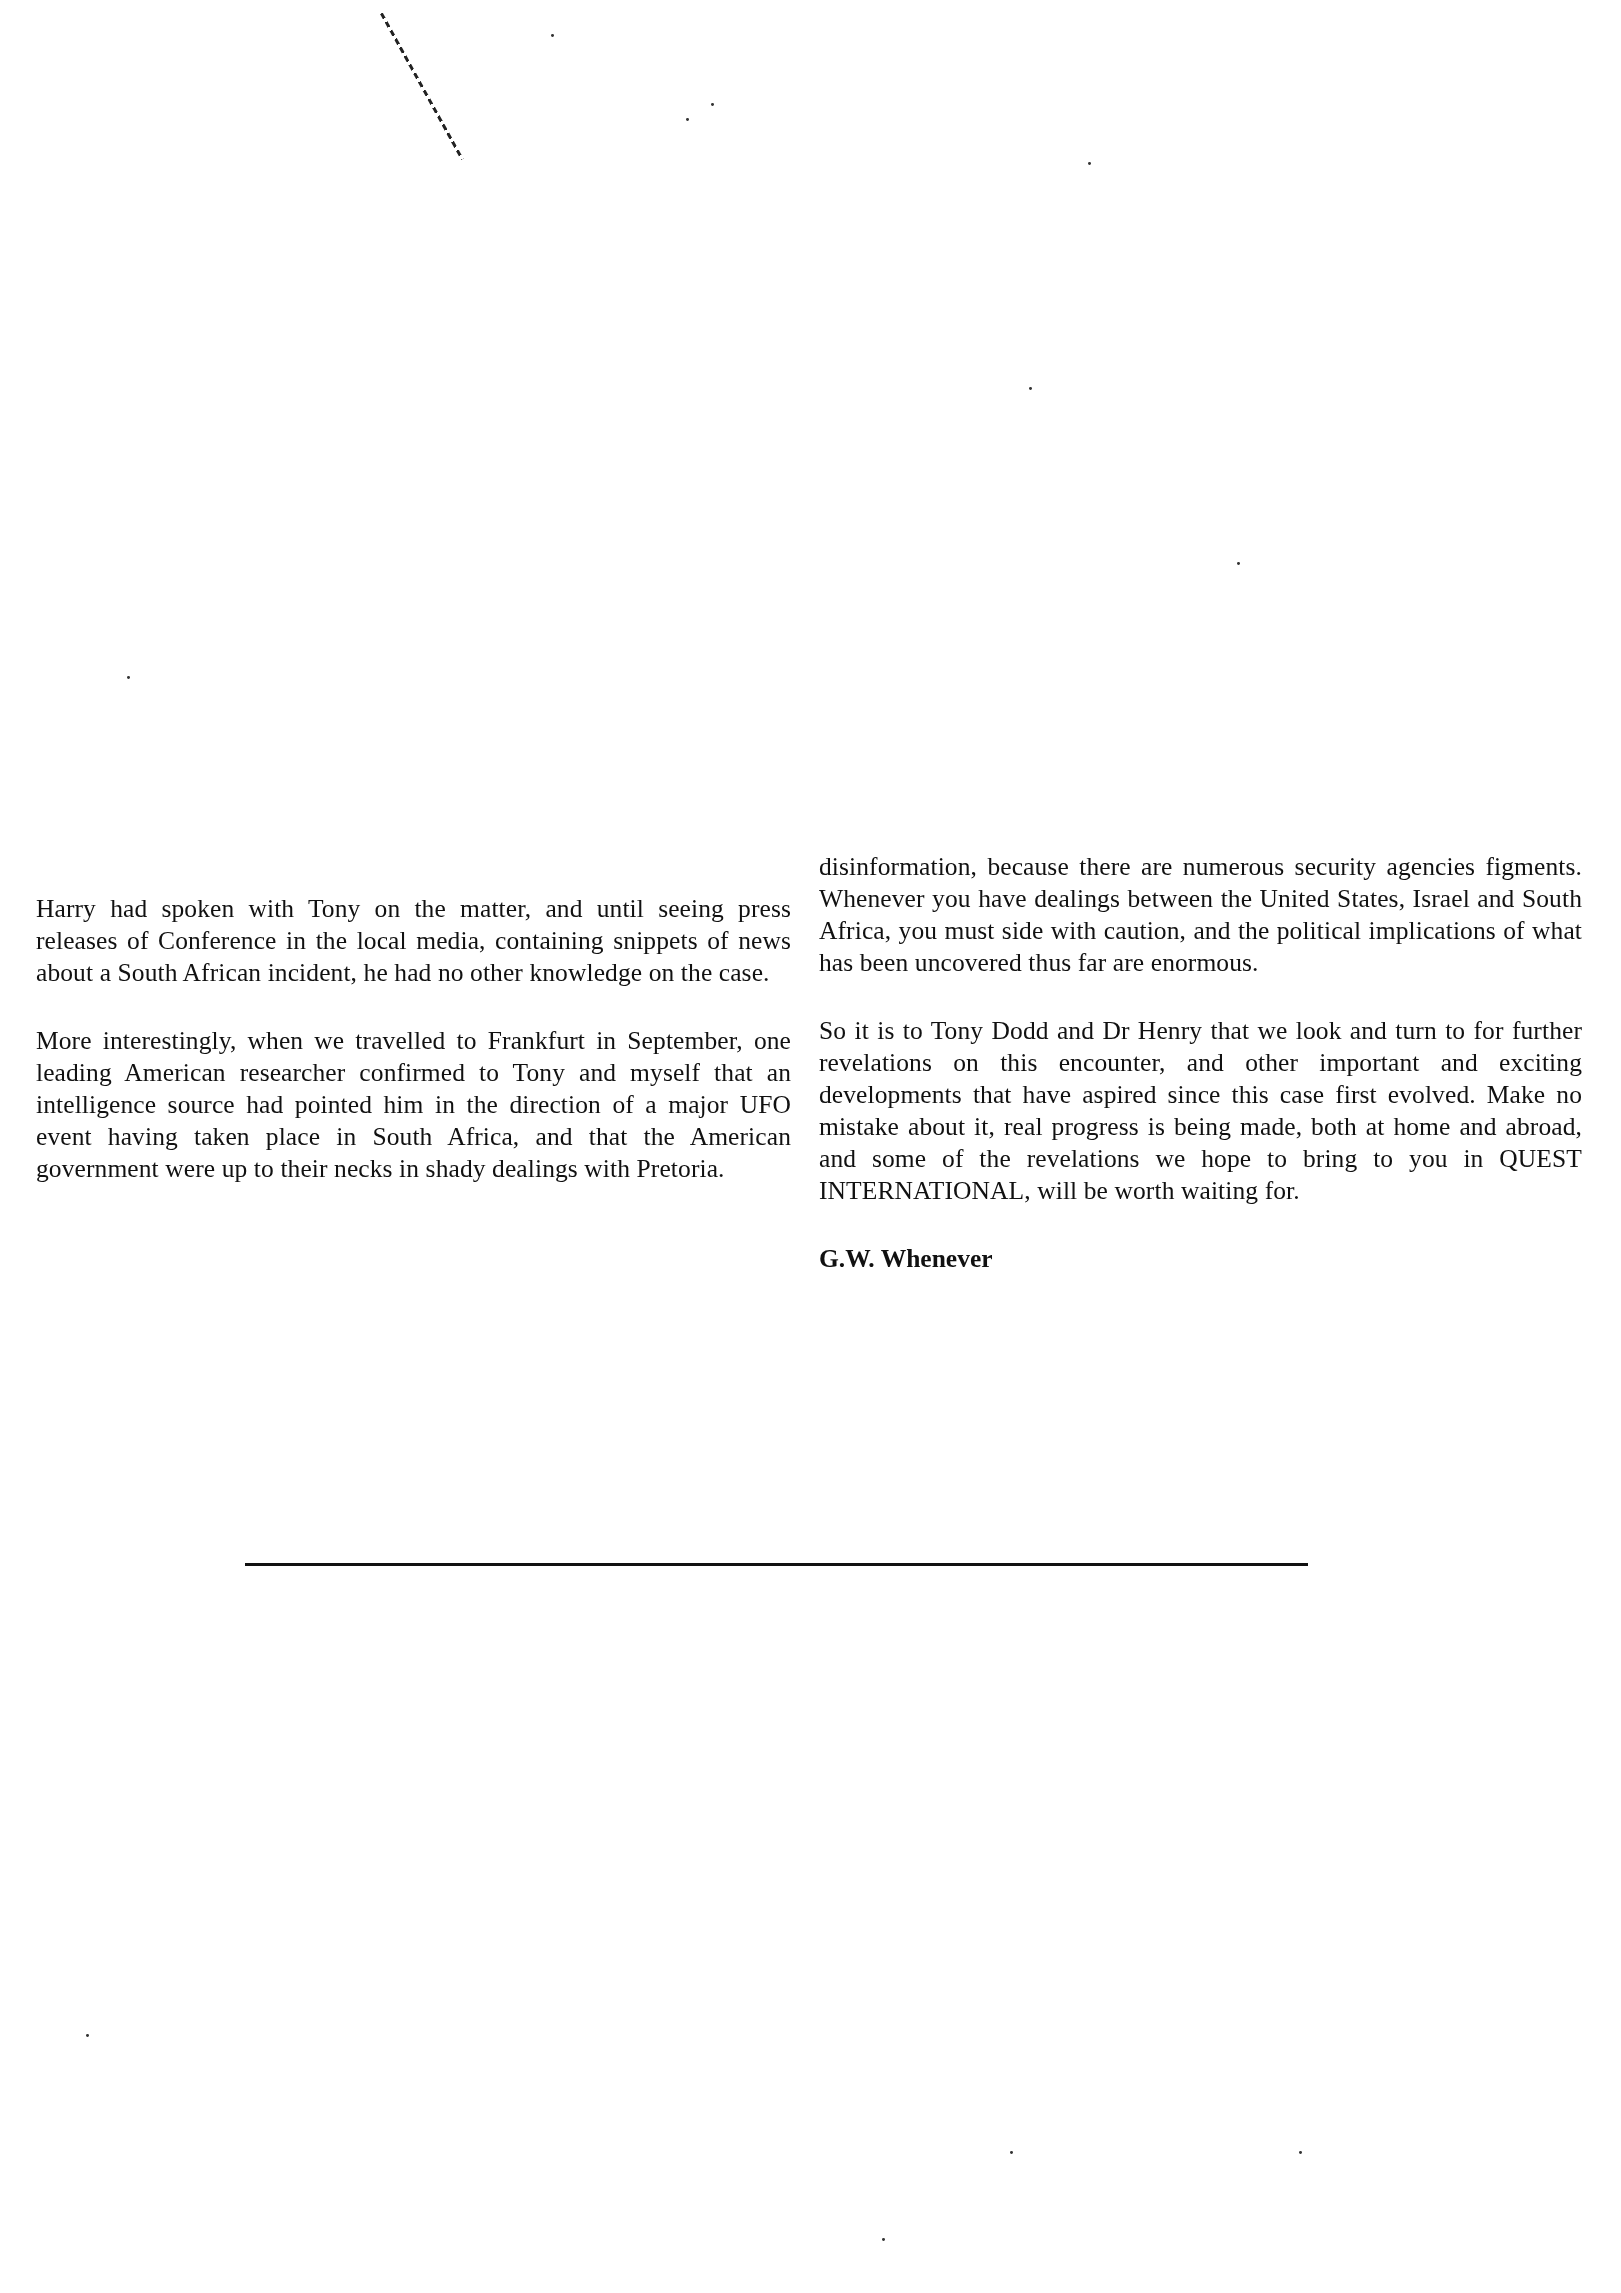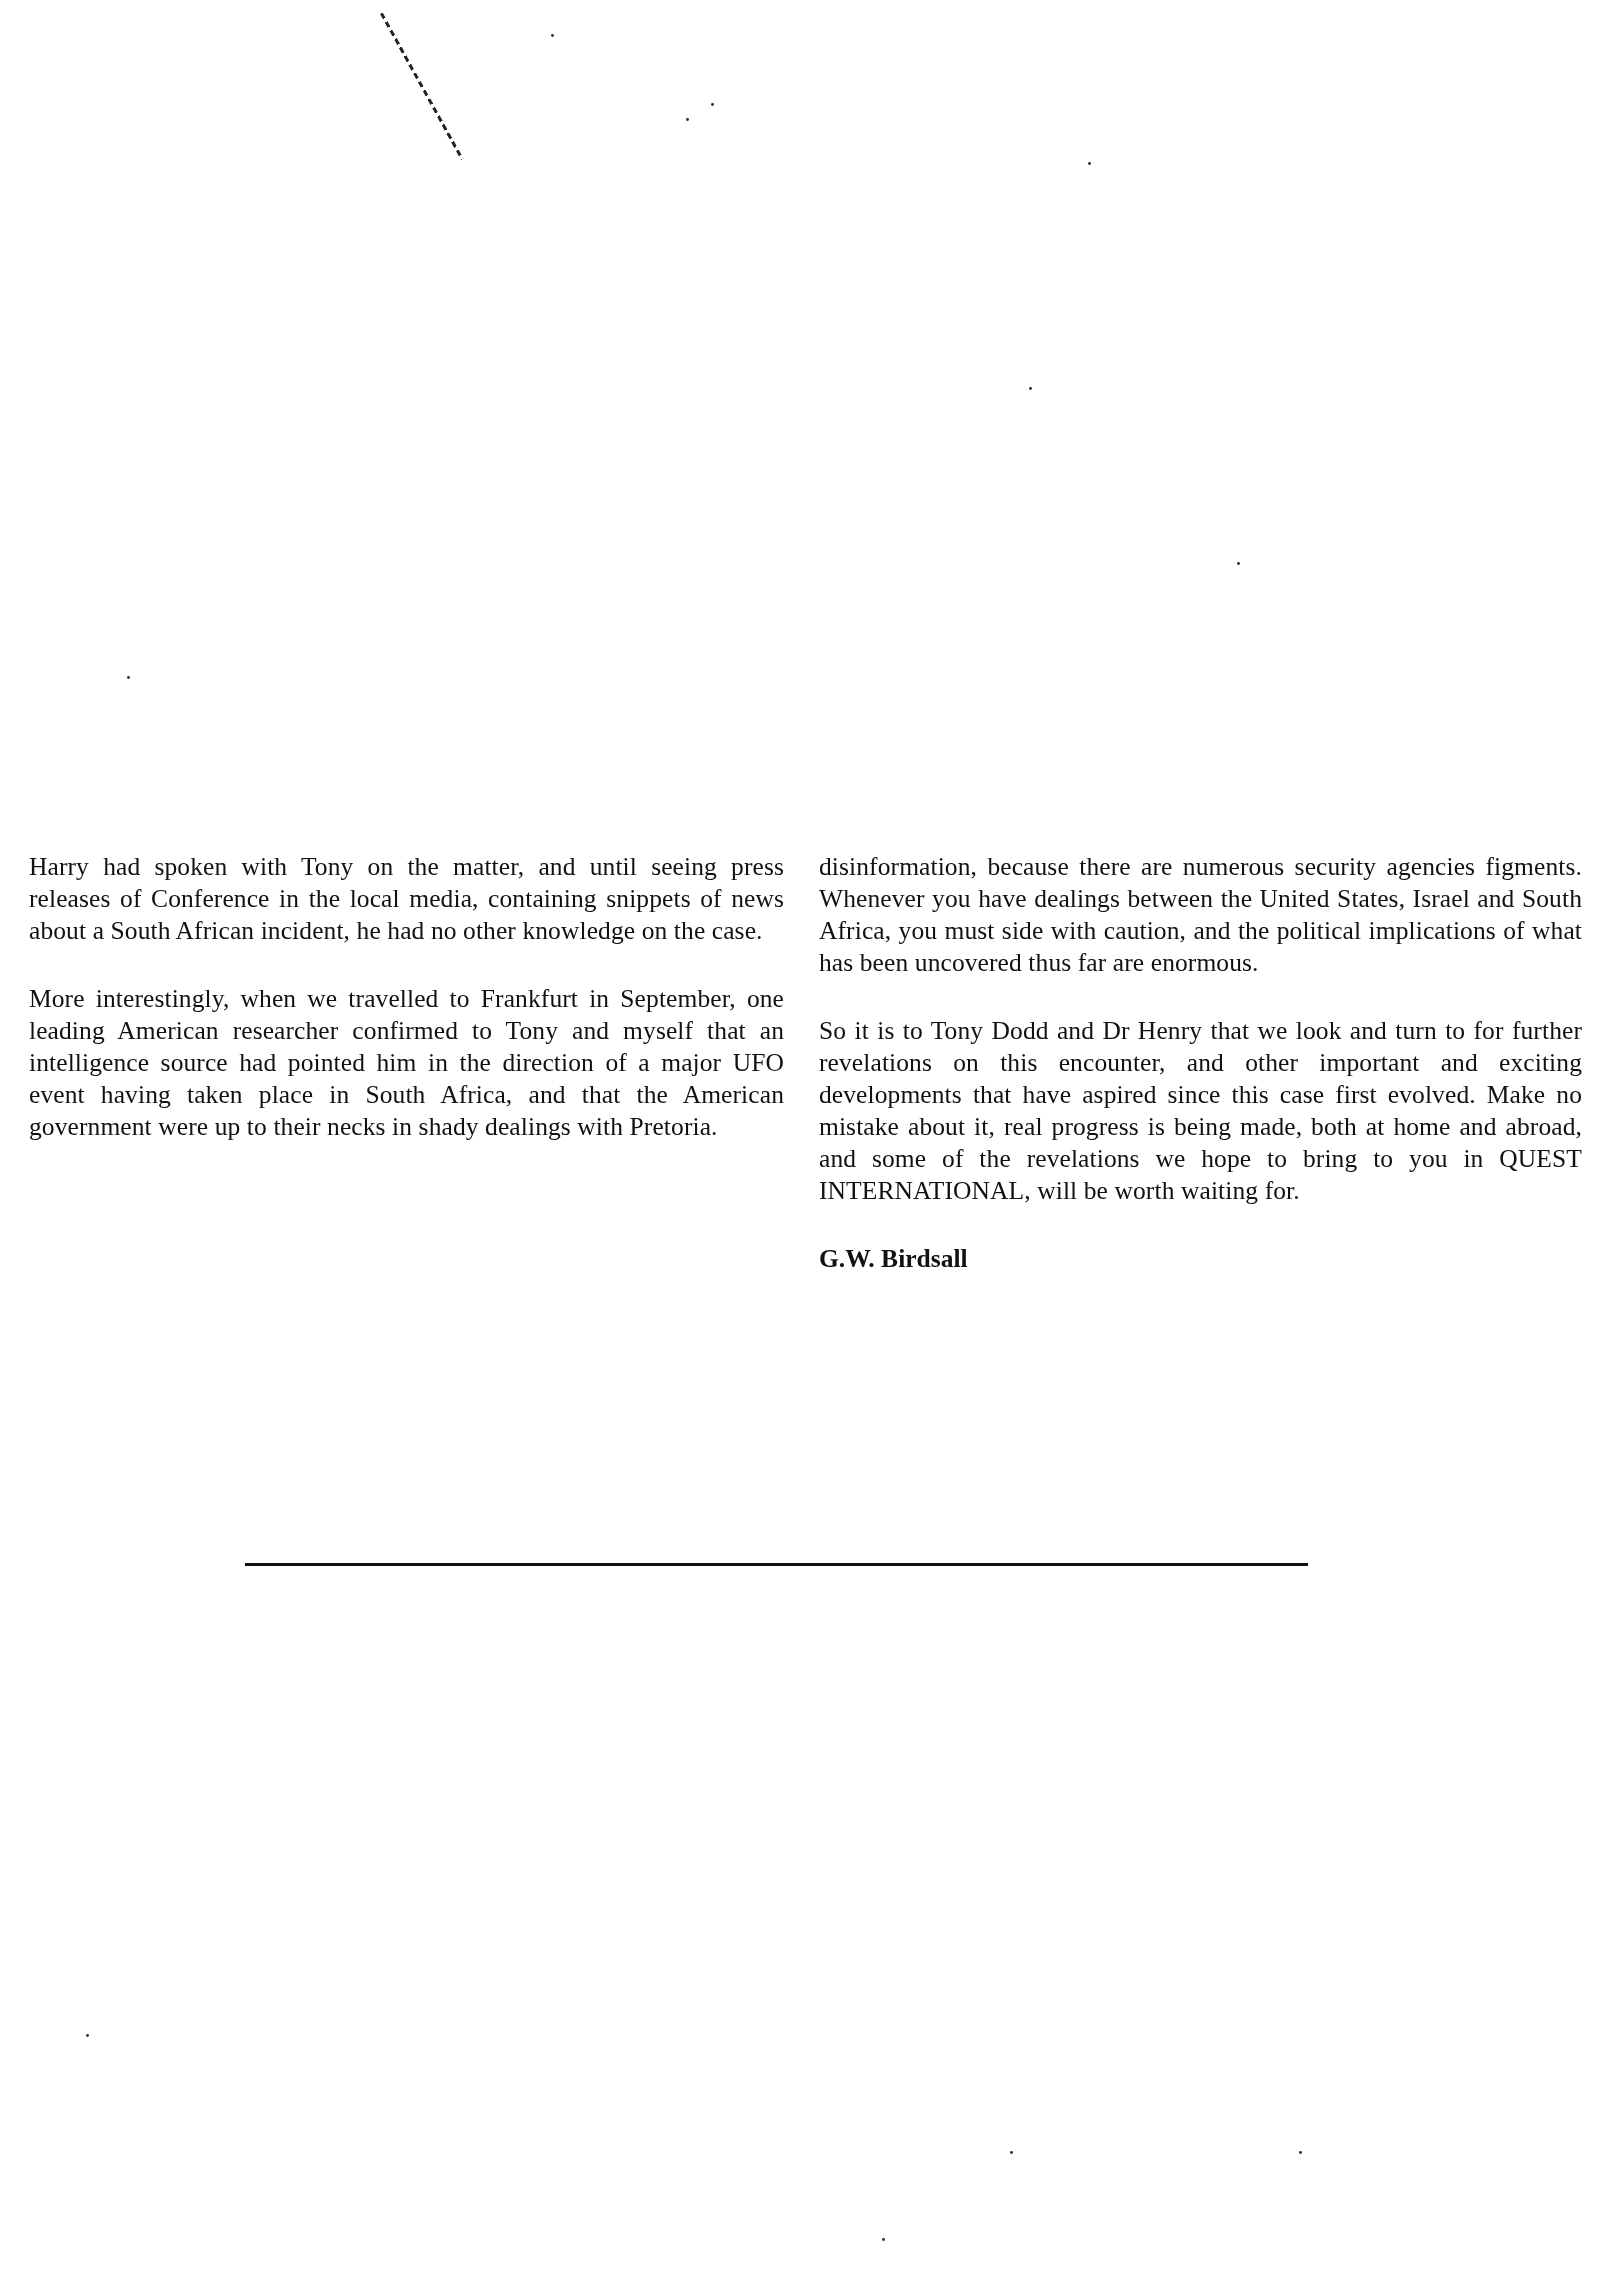"Harry had spoken with Tony" .col-left { left: 29px -> 36px; margin-top: none -> 42px }
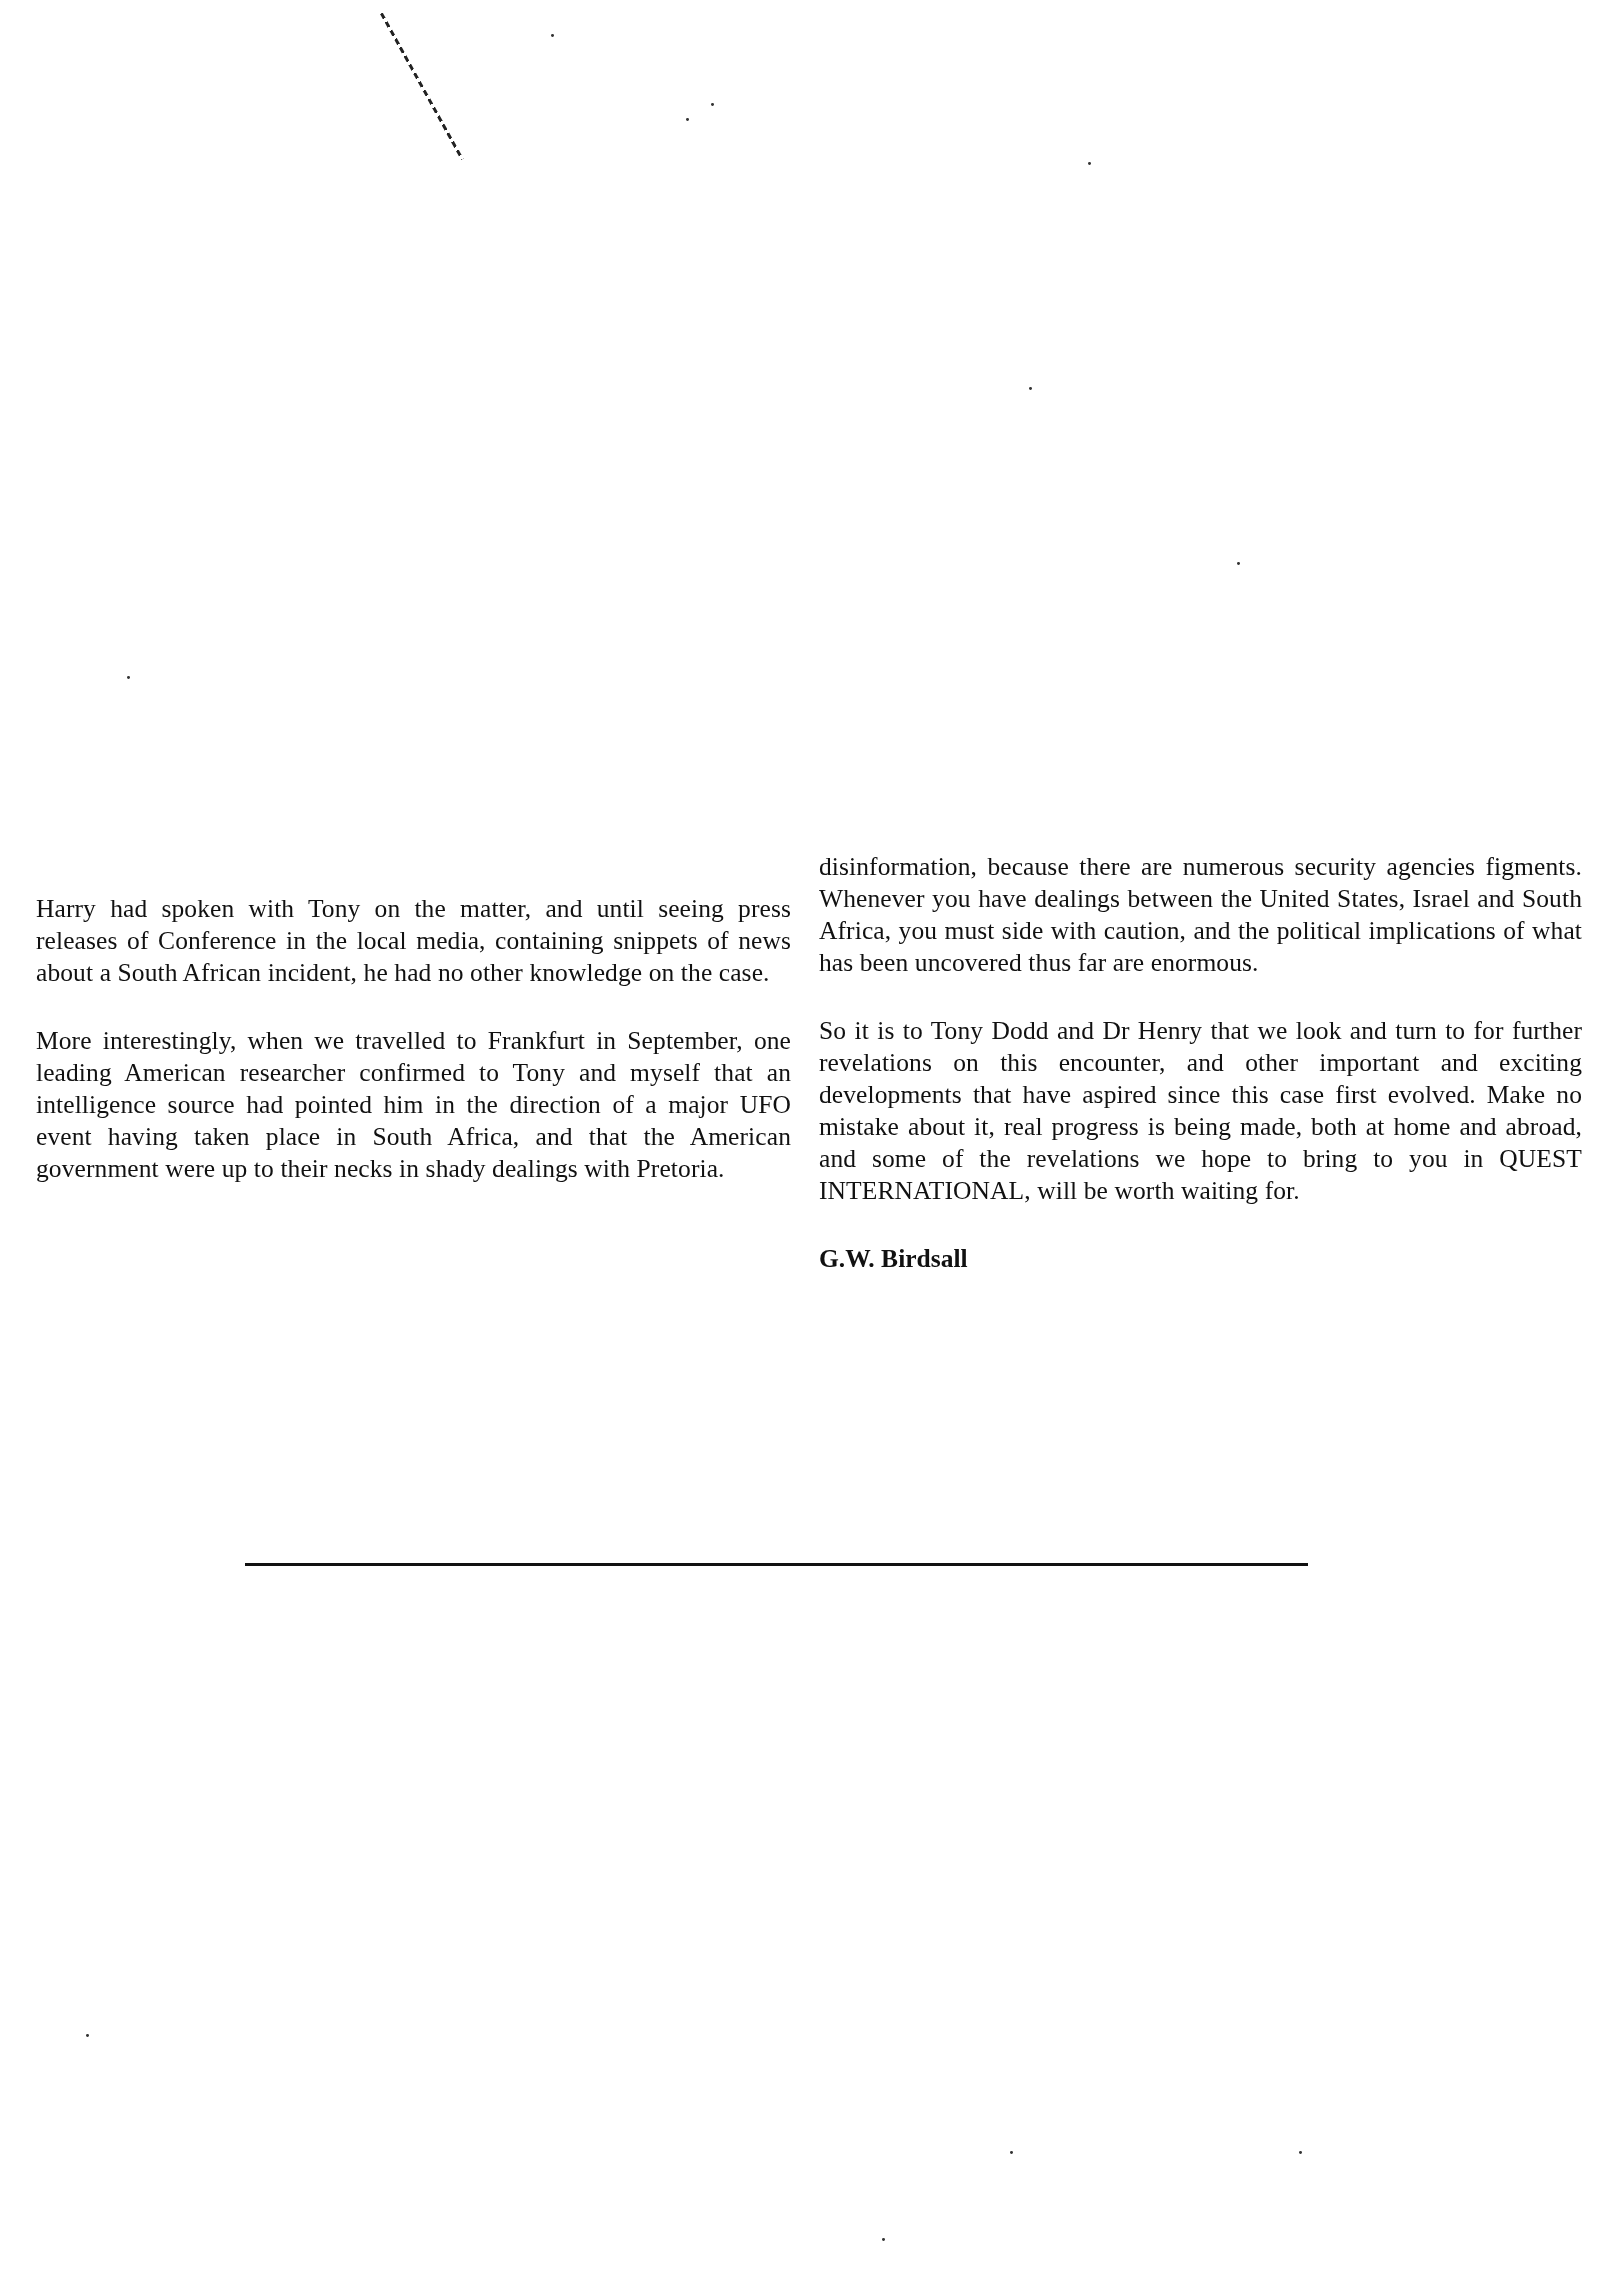"G.W. Birdsall" div.signature { text: Birdsall -> Whenever }
